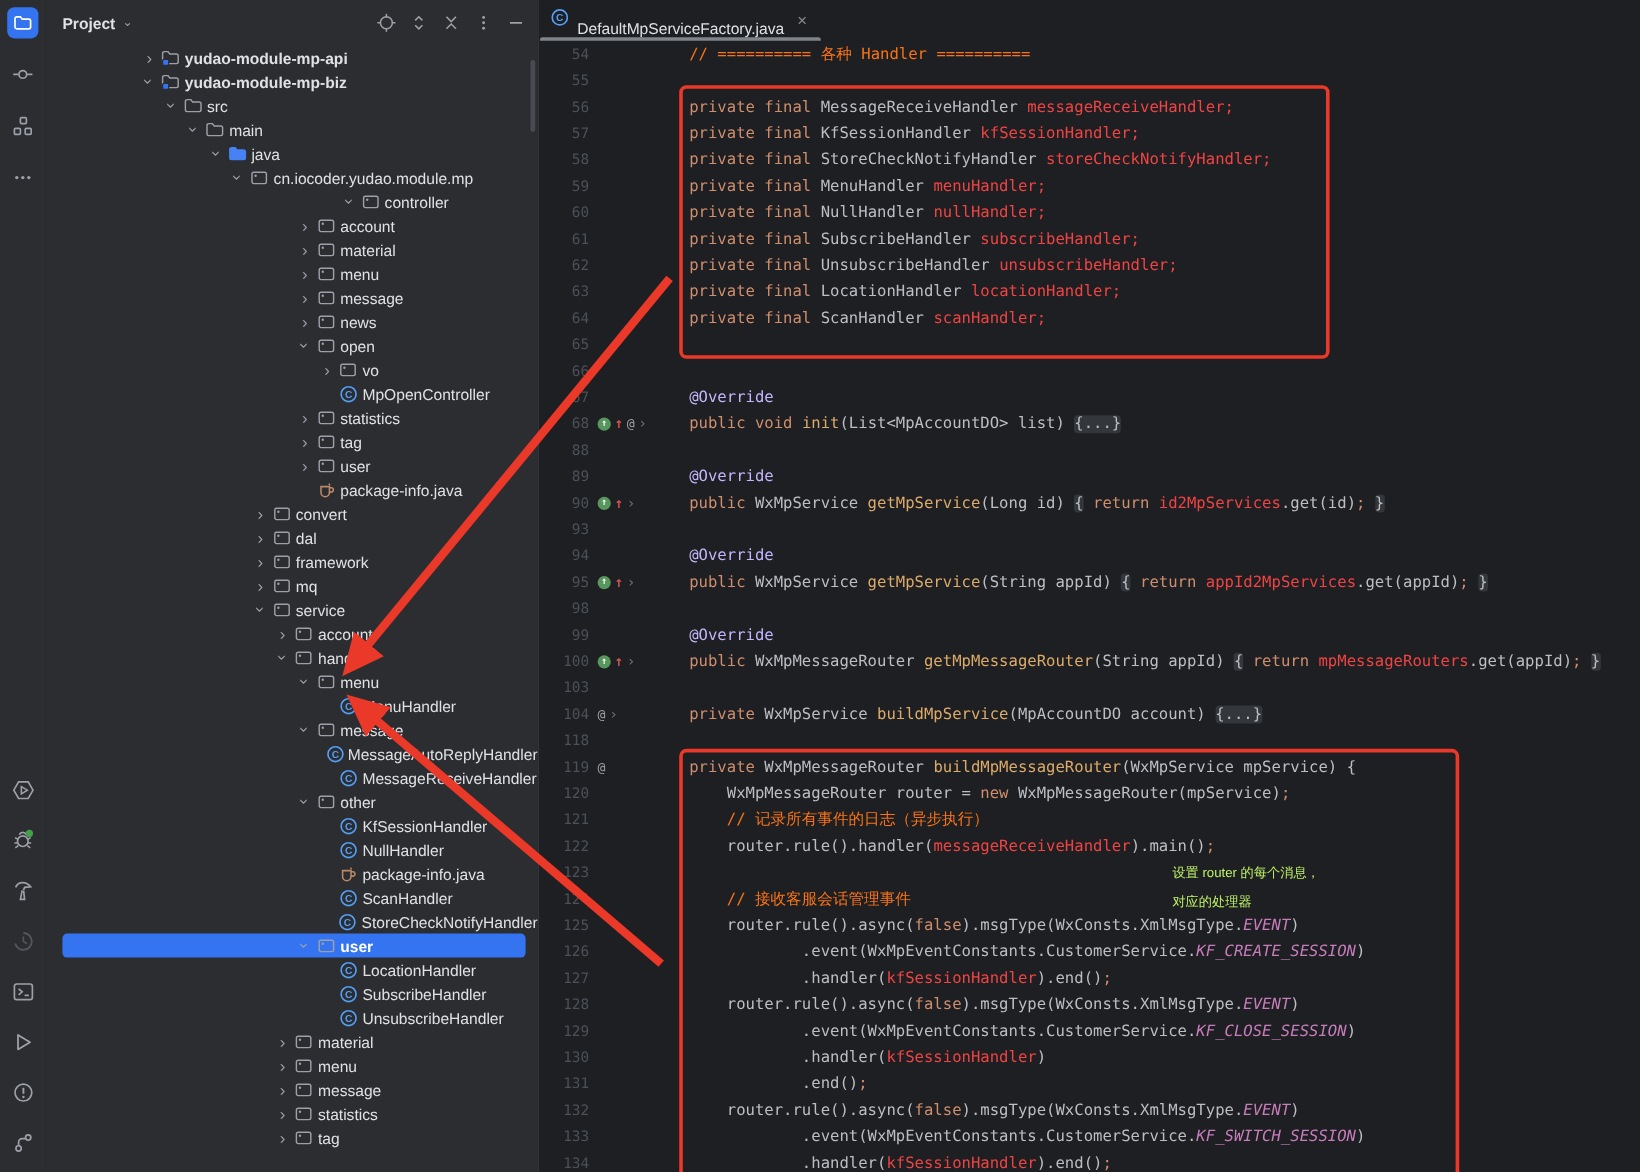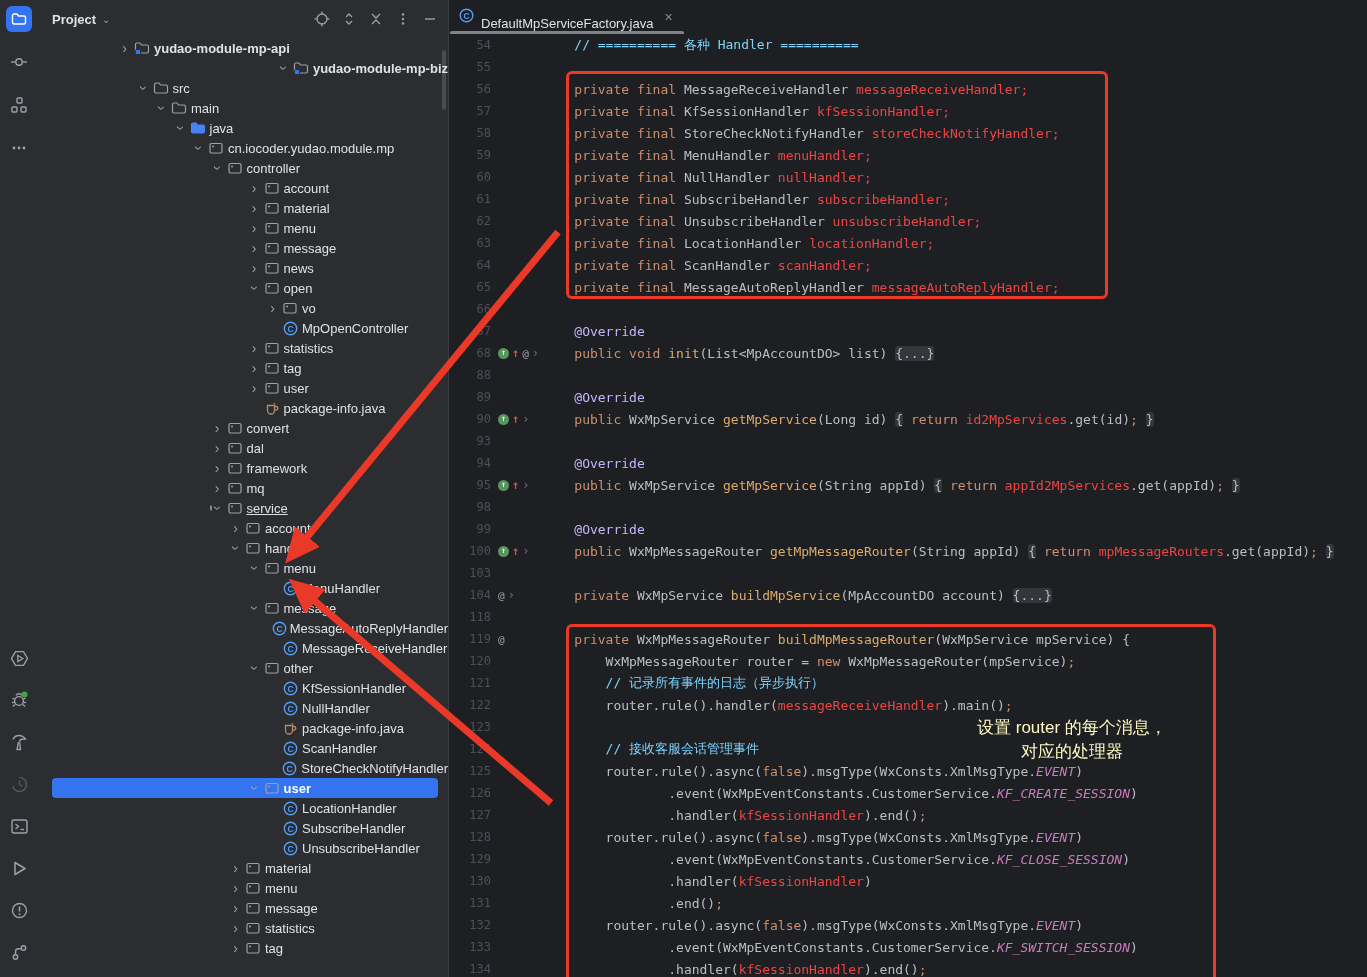"// ========== 各种 Handler ==========" .cmt { color: #7dd3fc -> #f97316 }
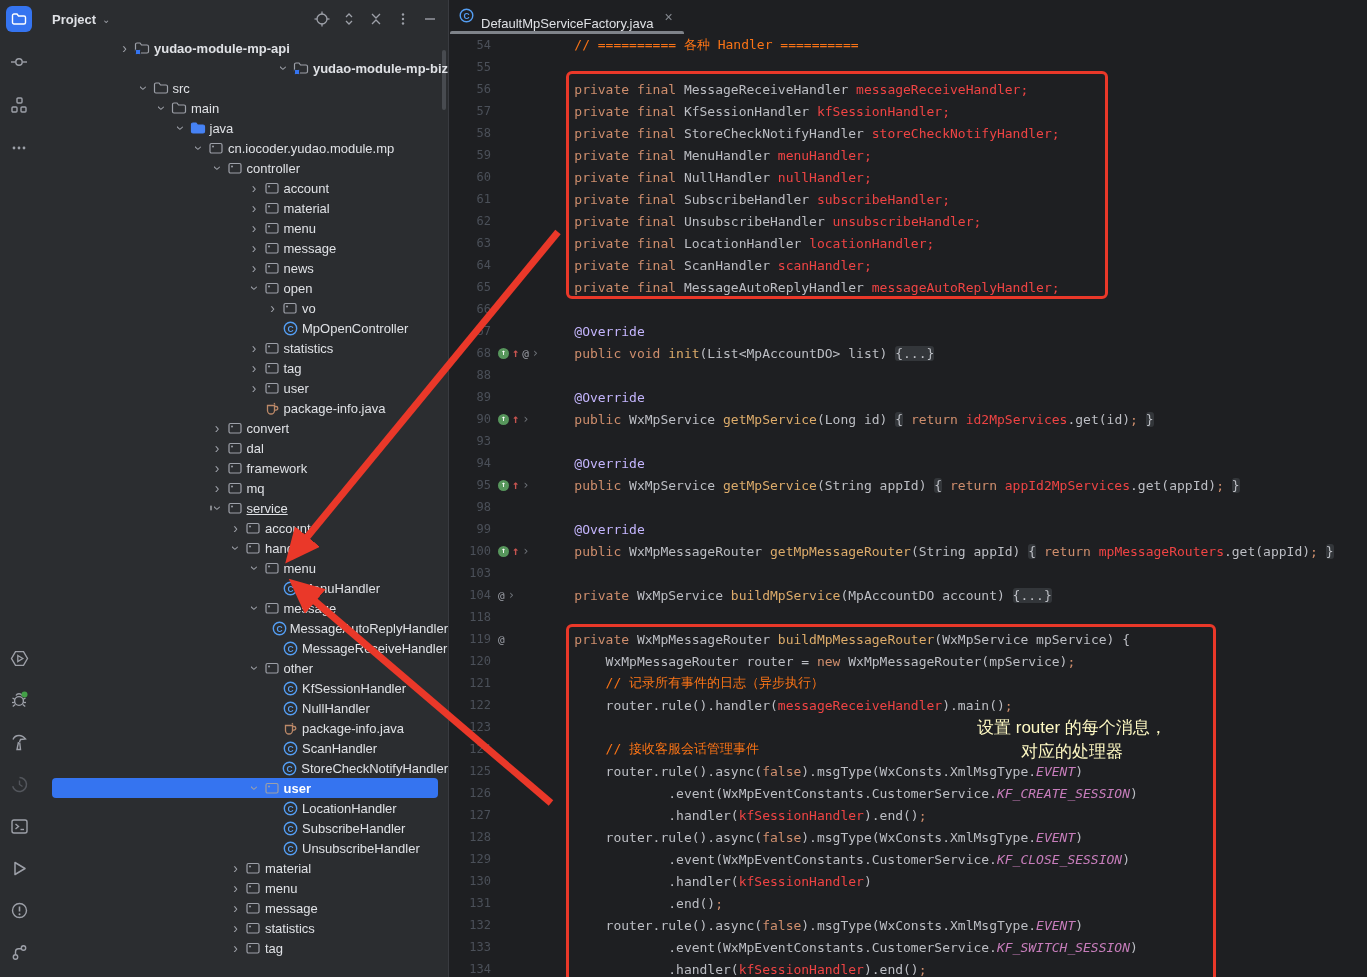"yudao-module-mp-biz" div.trow { justify-content: flex-end -> none }
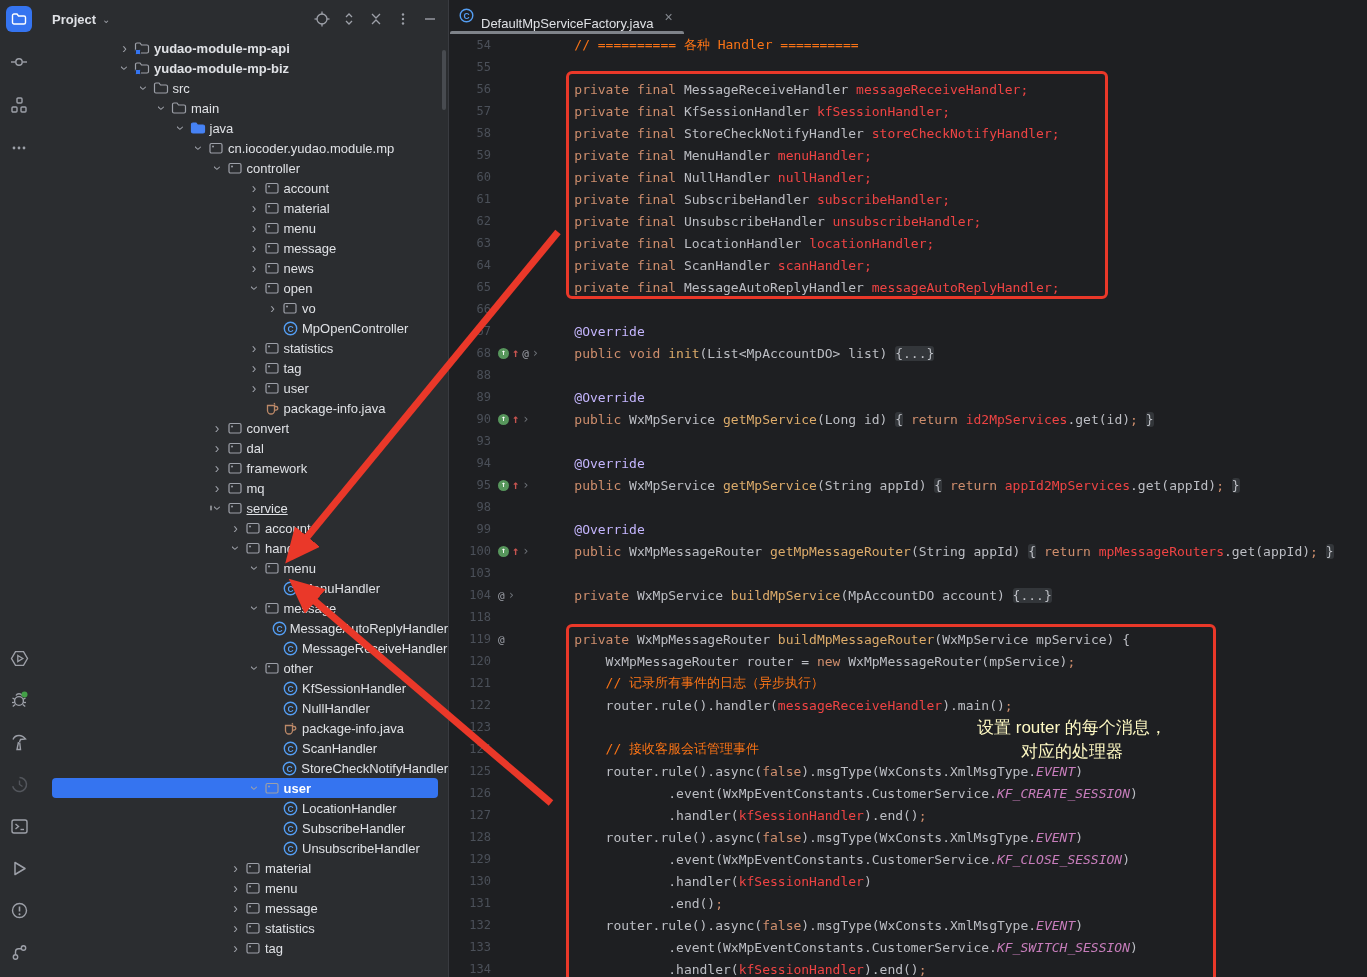"controller" div.trow { justify-content: none -> center }
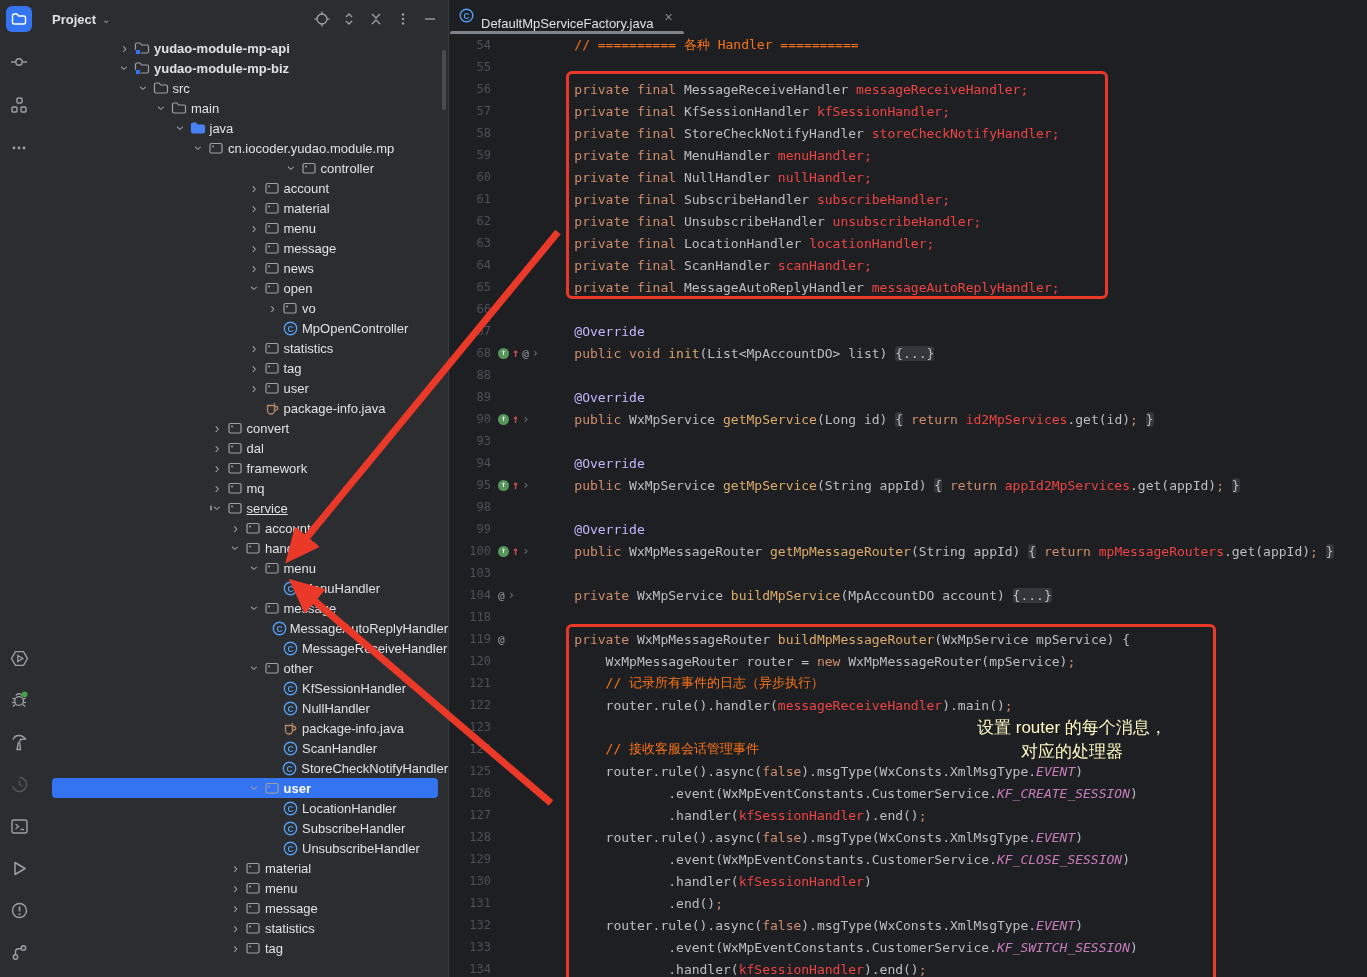"private final MessageAutoReplyHandler" span.ctext { html: <span><span> private final </span><span>MessageAutoReplyHandler </span><span>messageAutoReplyHandler;</span></span> -> none }
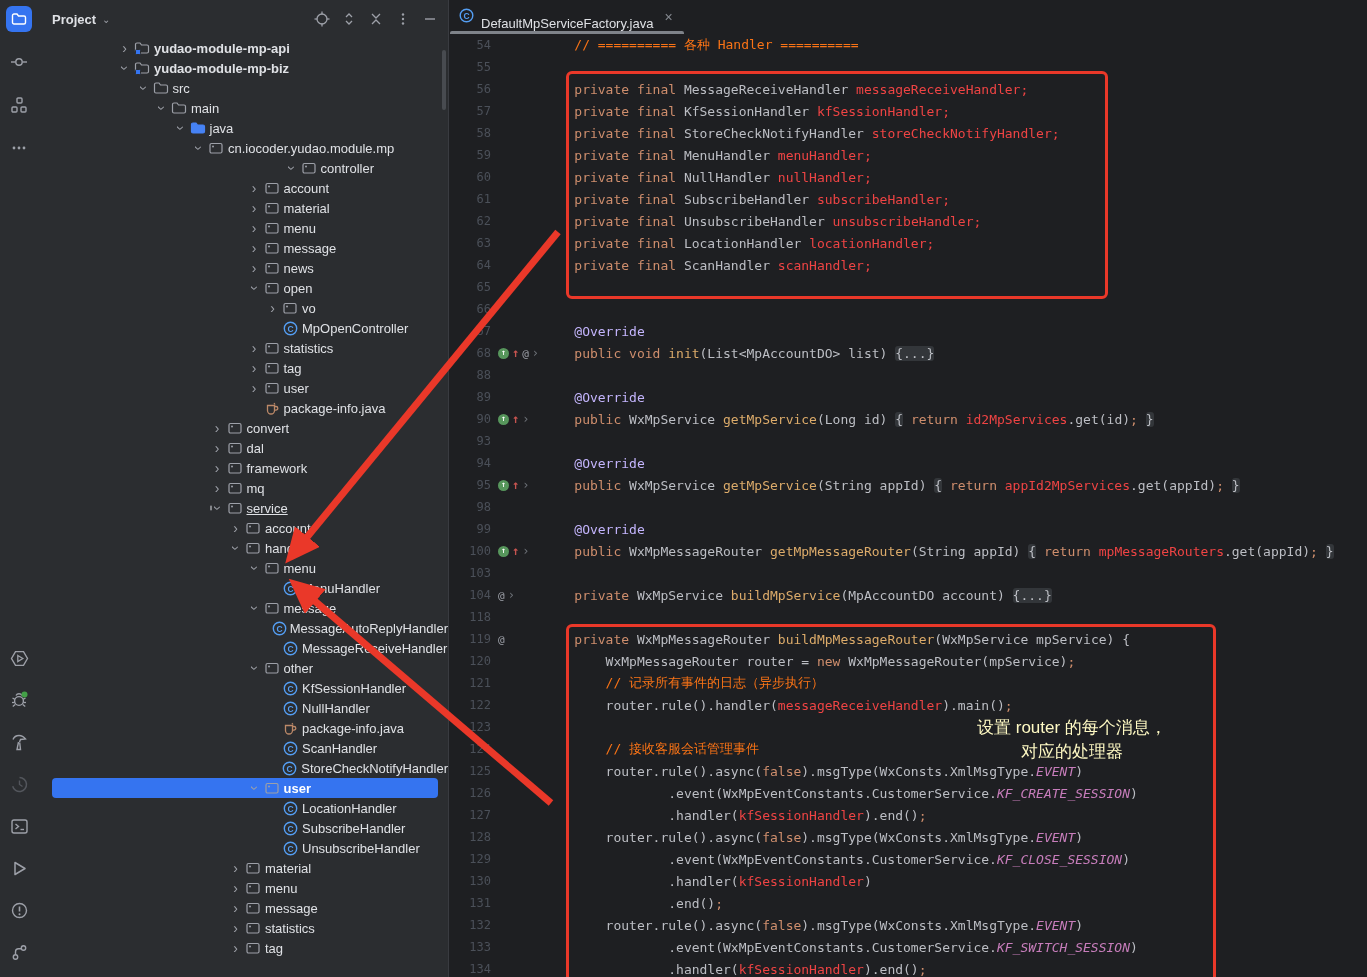"service" div.trow { text-decoration: underline -> none }
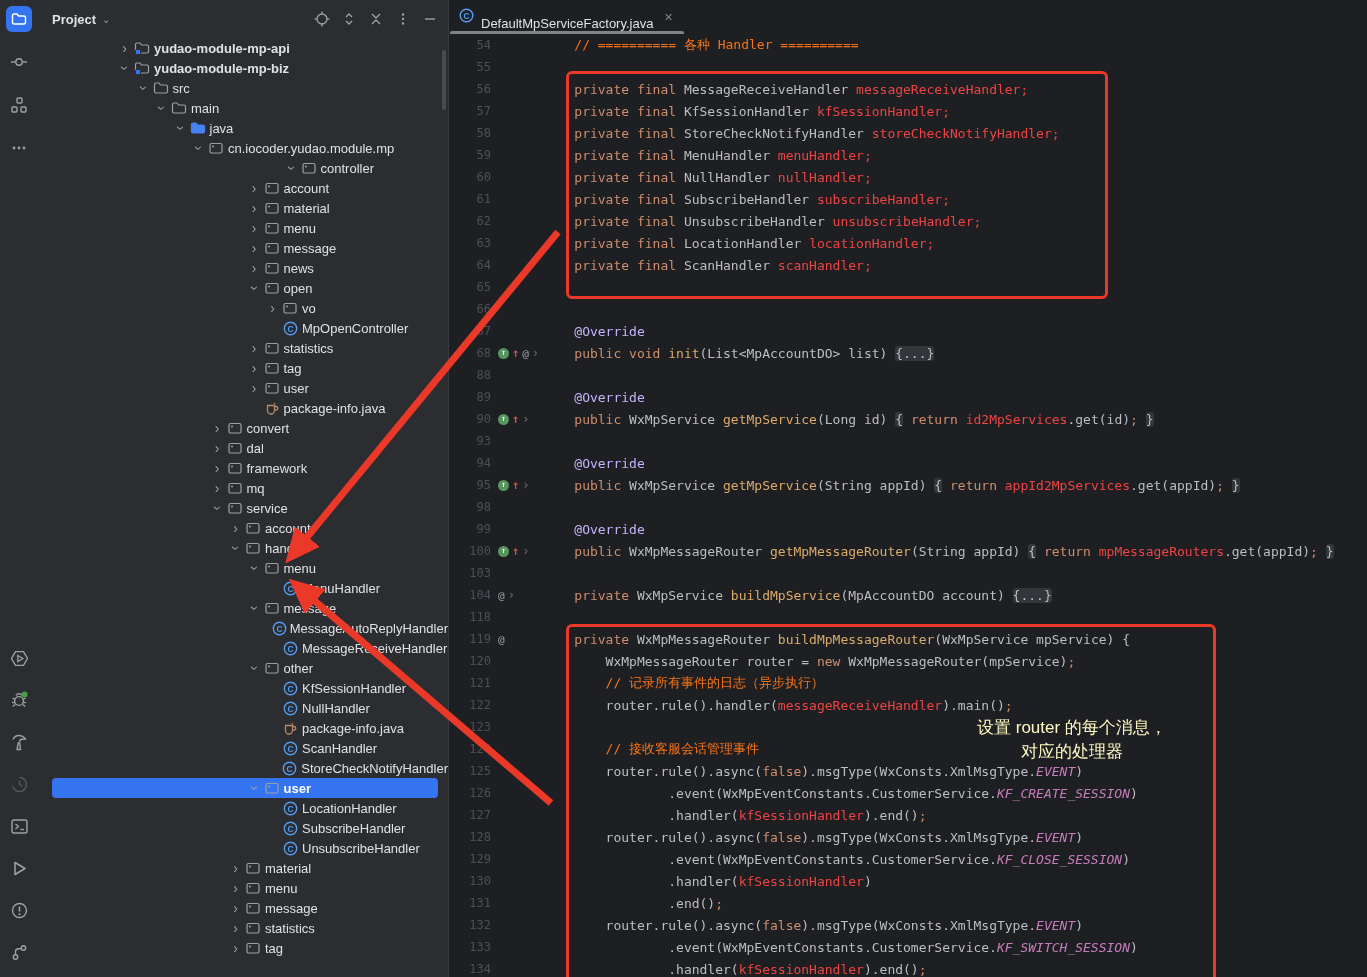"设置 router 的每个消息，" .anno-note { color: #fef9c3 -> #bef264; font-size: 17px -> 11px; text-align: center -> none }
